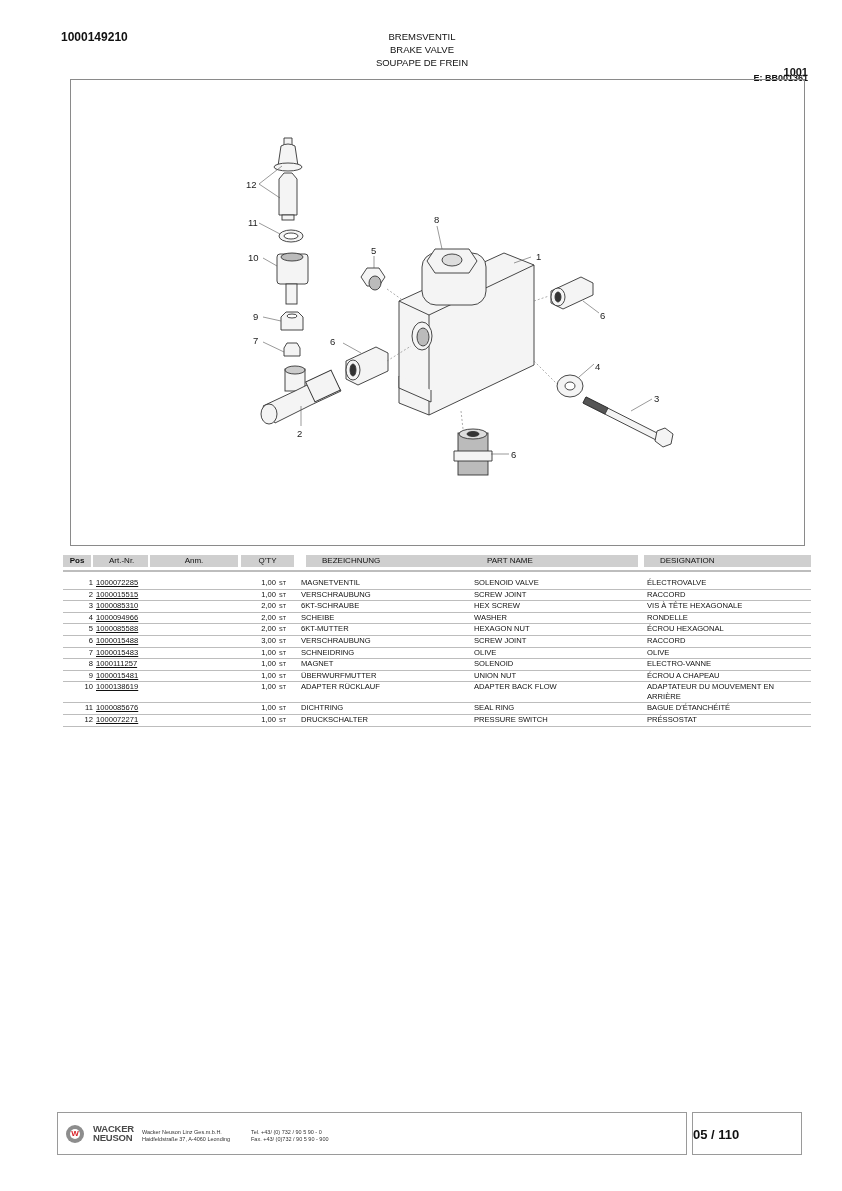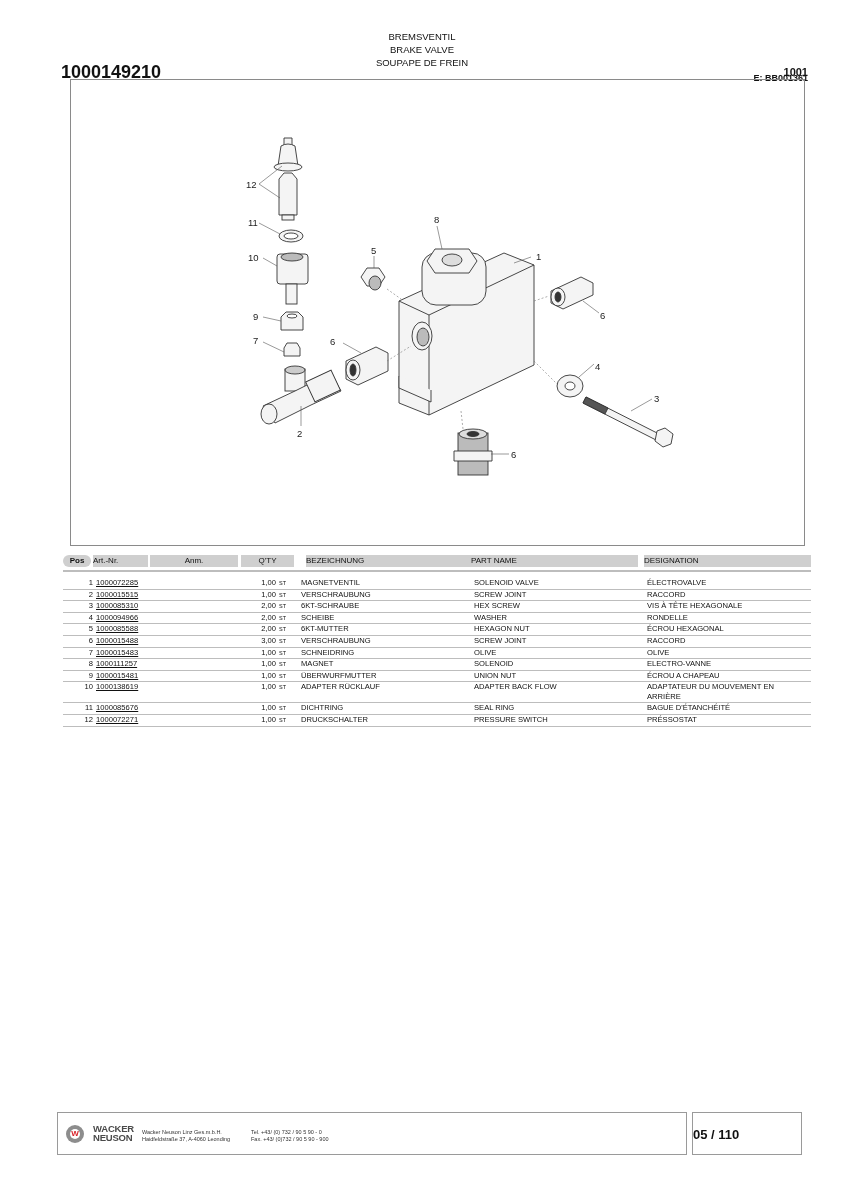"1000149210" .docno { font-size: 18px -> 12px; margin-top: 32px -> none }
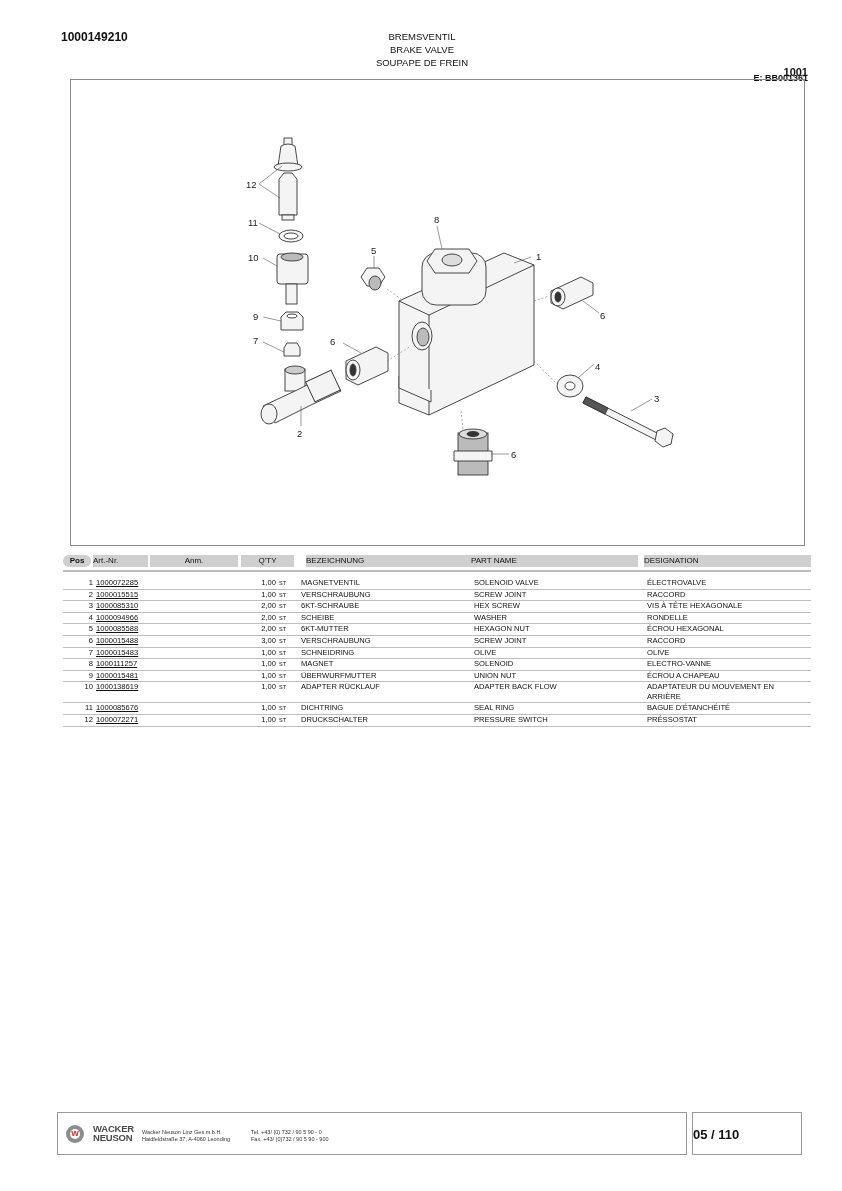"Pos" div.th { border-radius: 6px -> none }
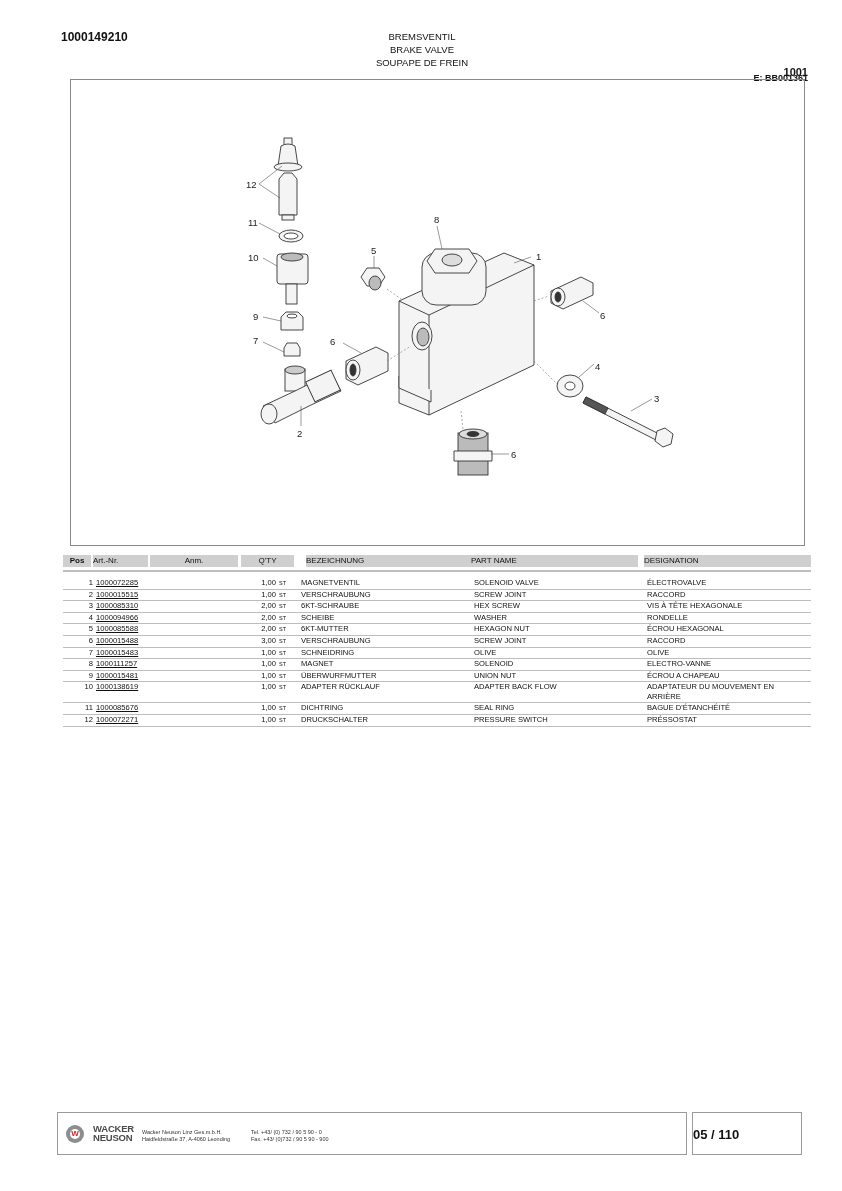"Art.-Nr." .th { padding-left: 0 -> 16px }
